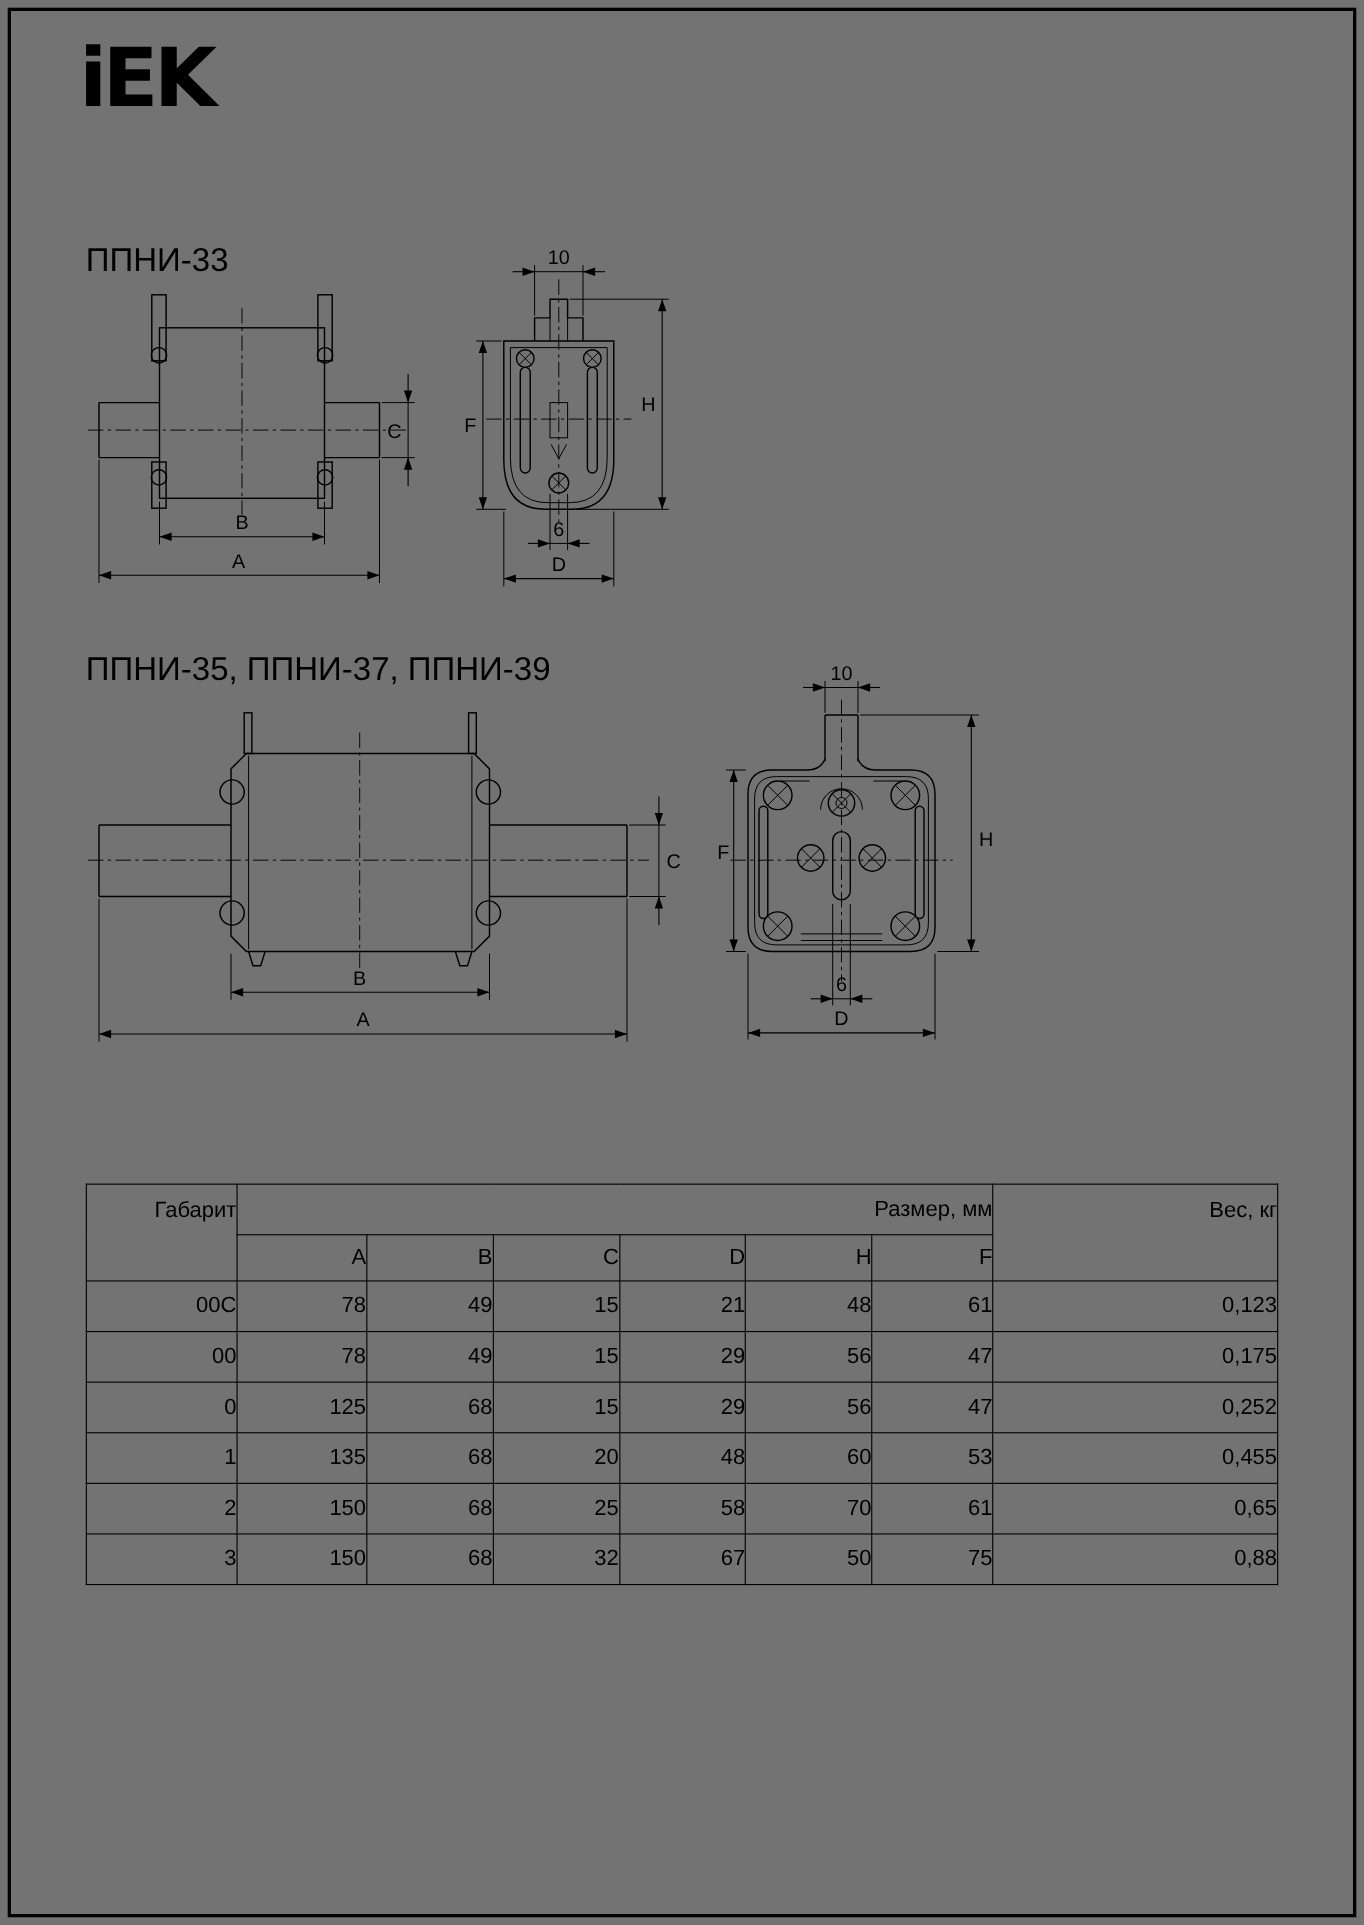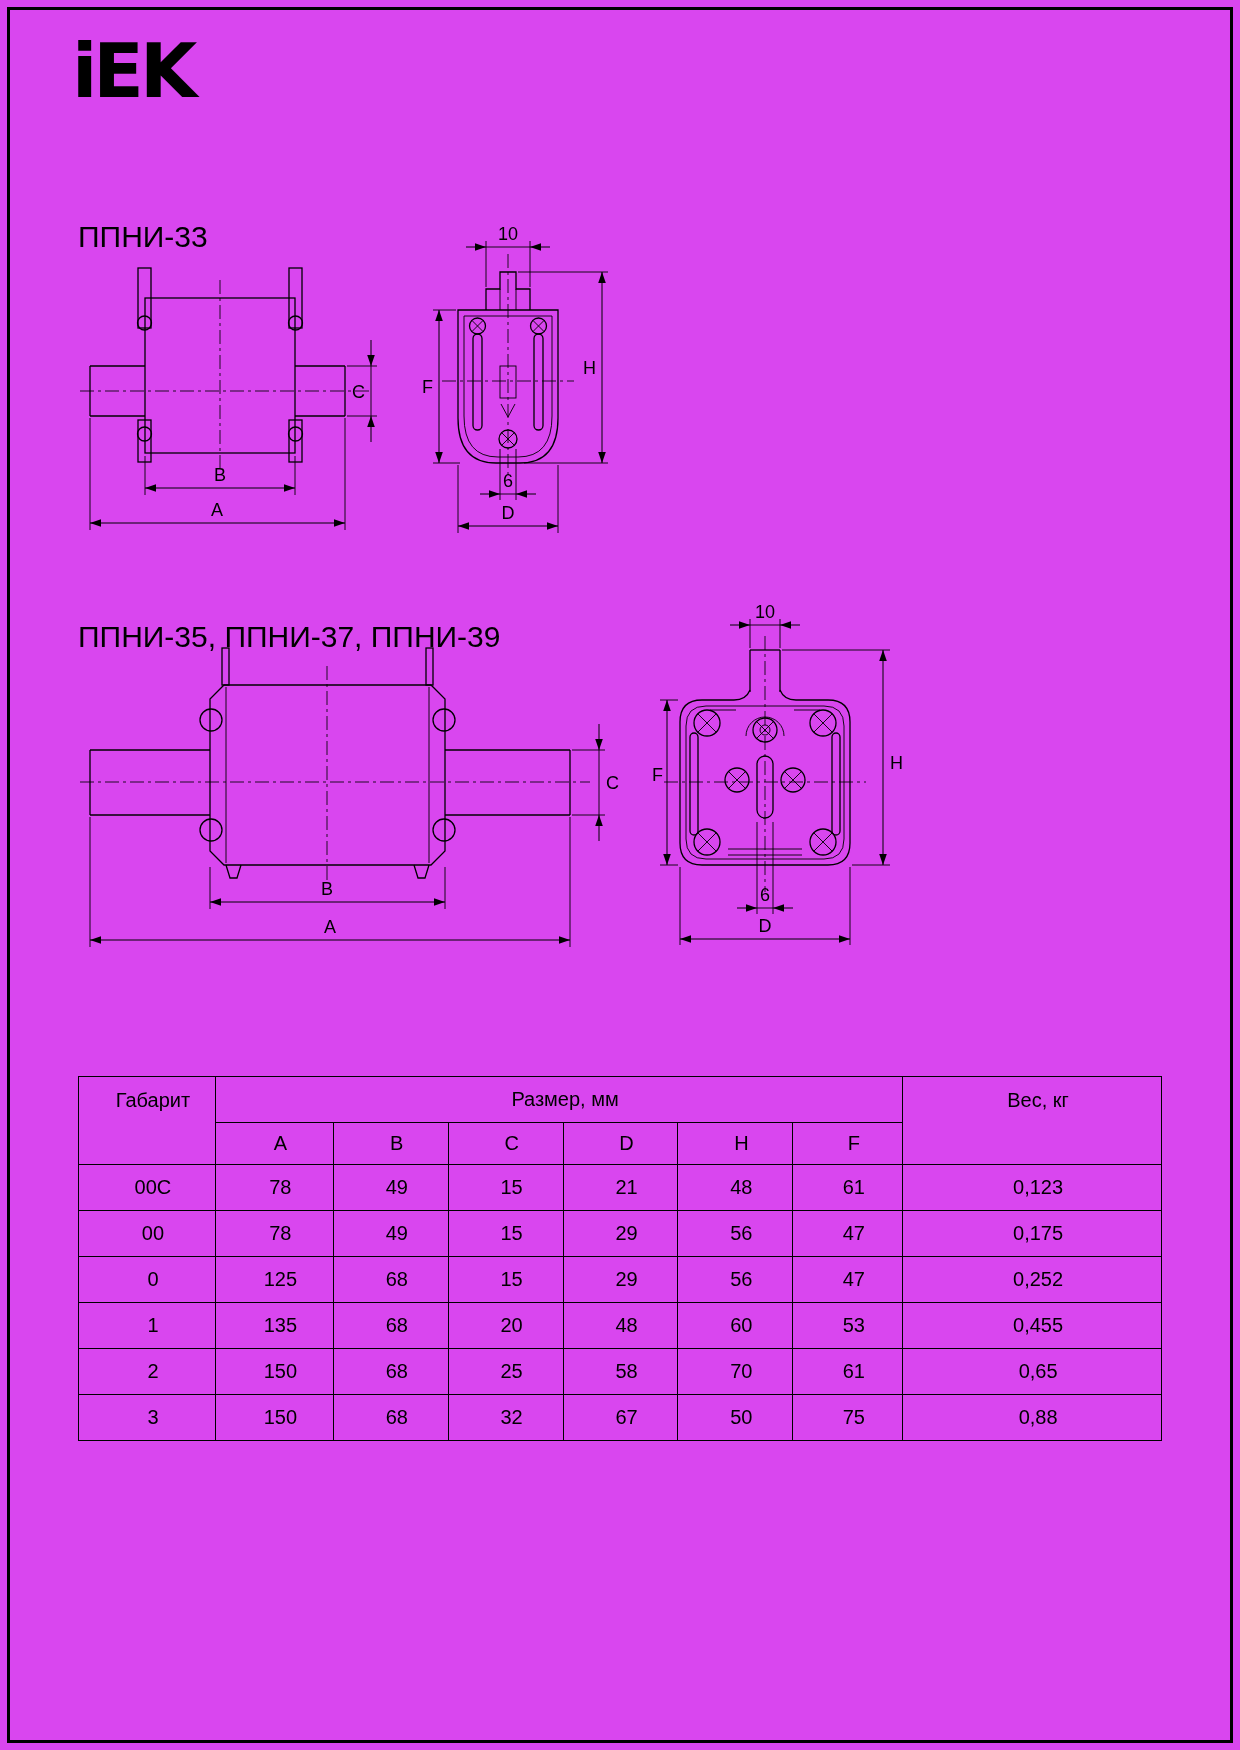"iEK" .page { background: #d946ef -> #737373 }
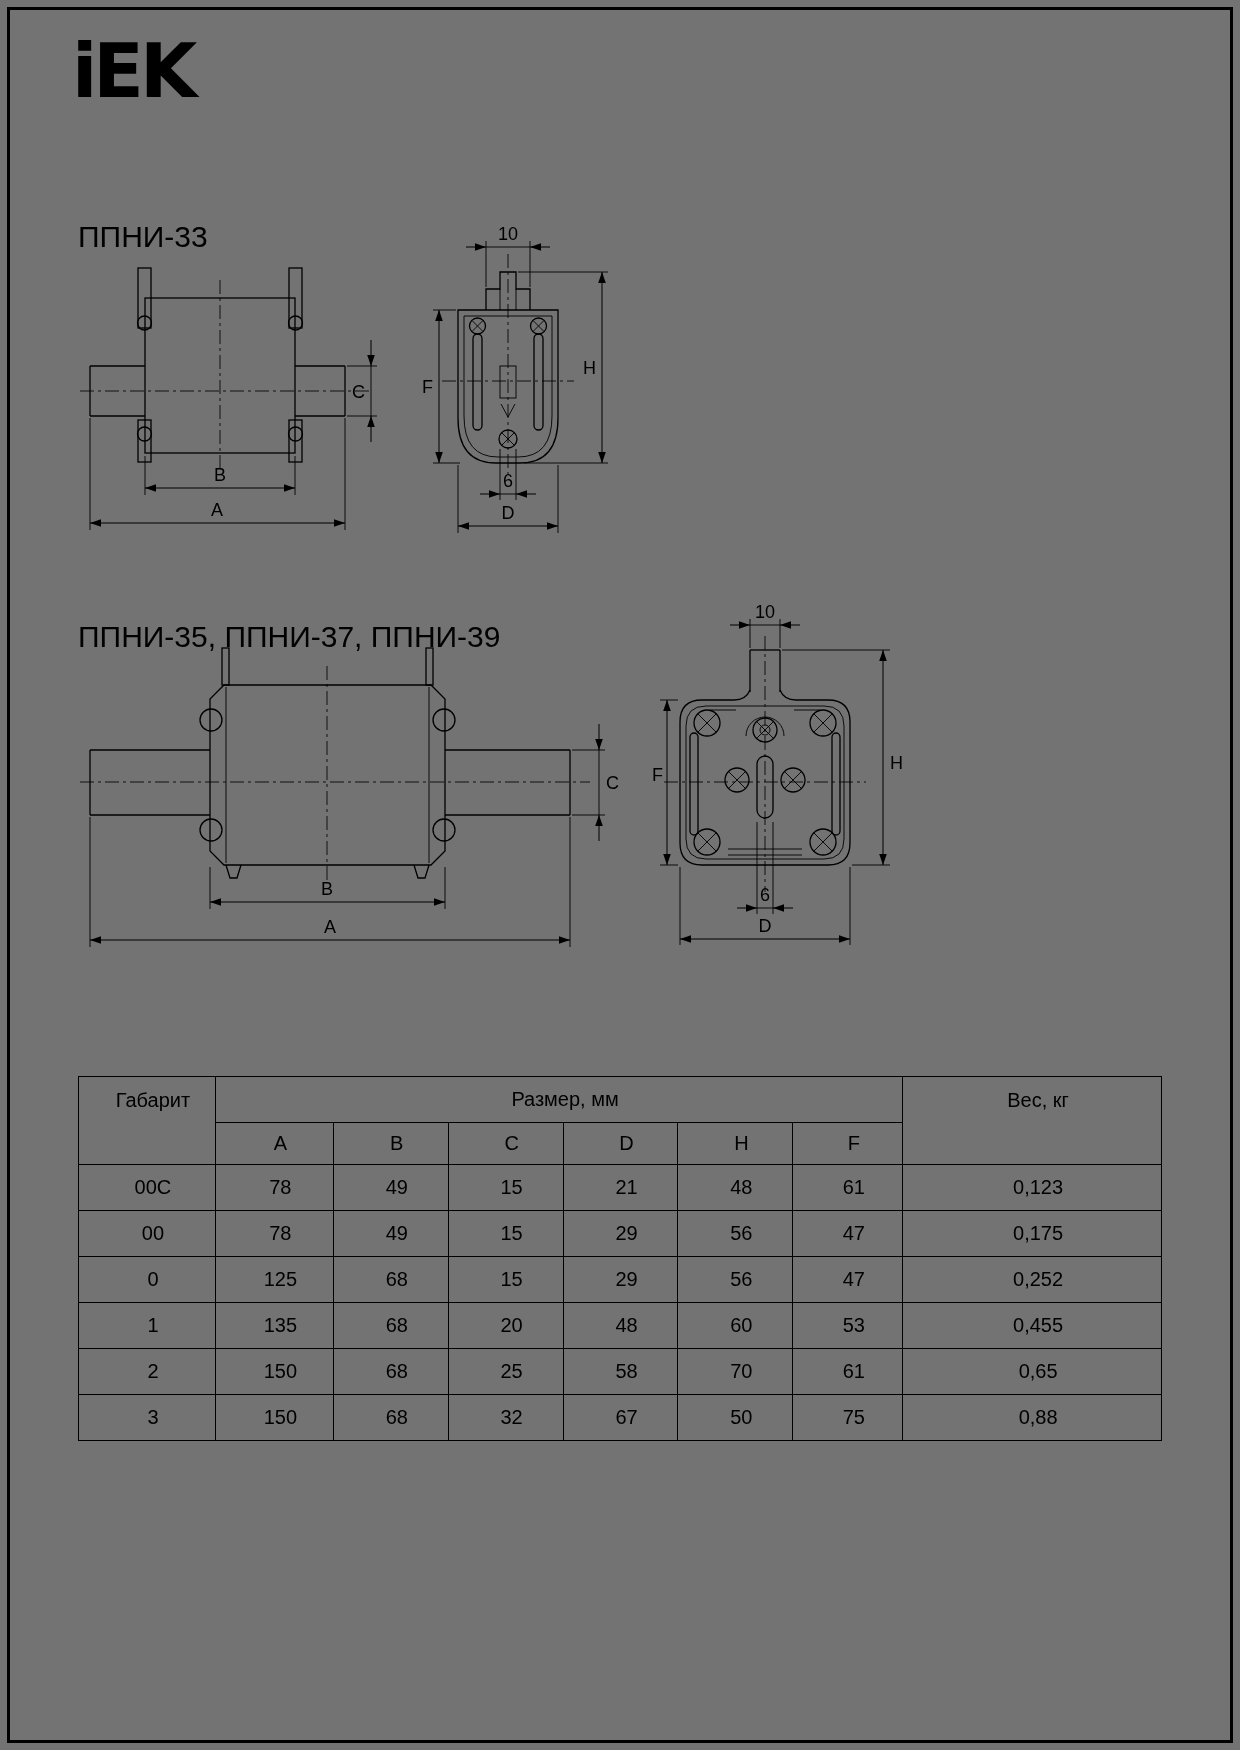"ППНИ-35, ППНИ-37, ППНИ-39" .t2 { top: 620px -> 592px }
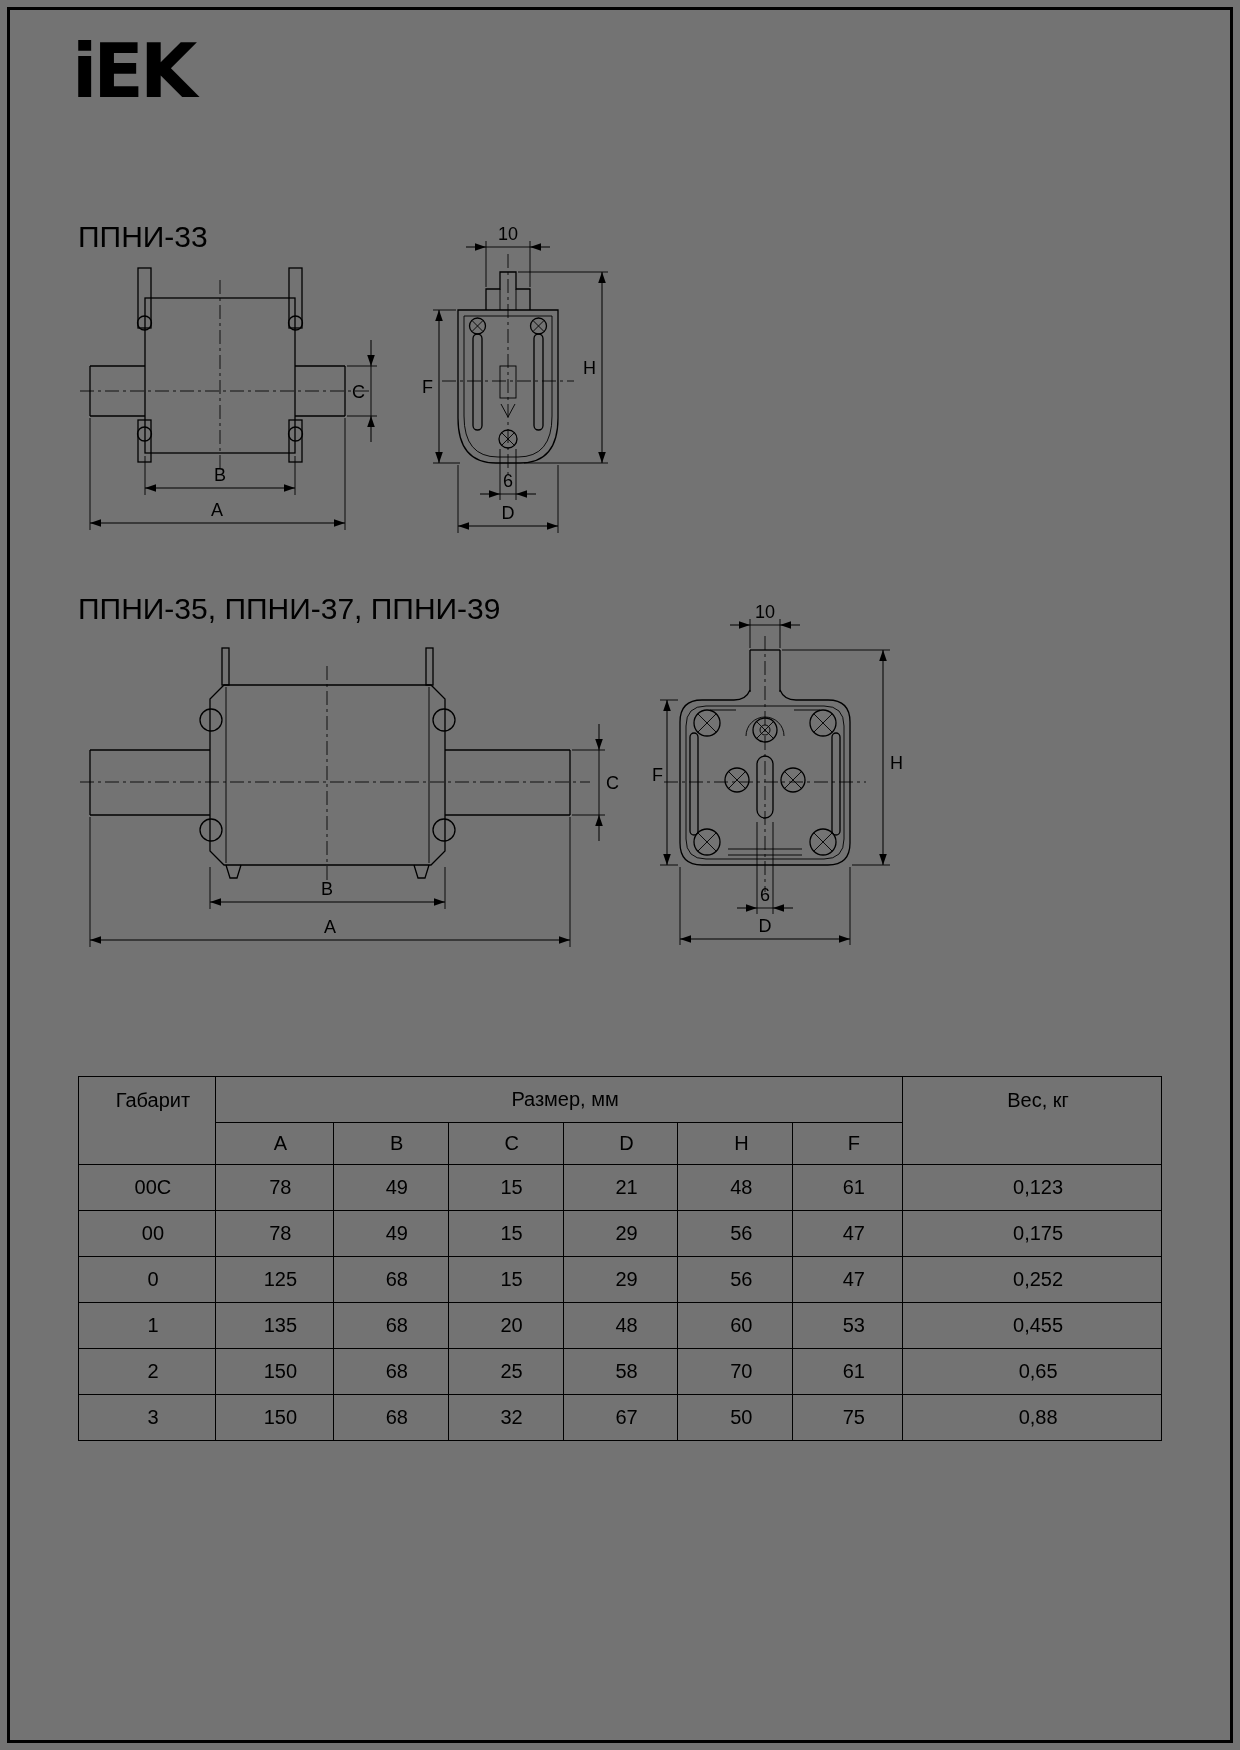"Габарит" .dims-table th, .dims-table td { text-align: center -> right }
